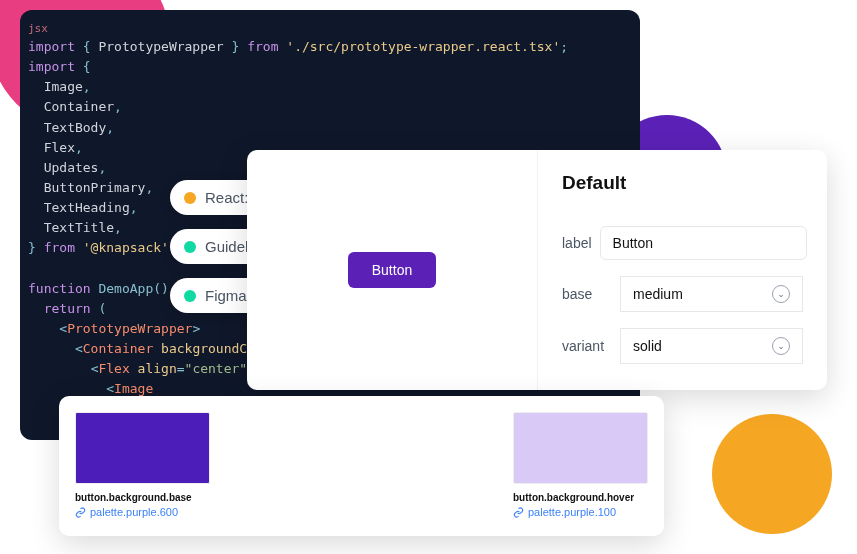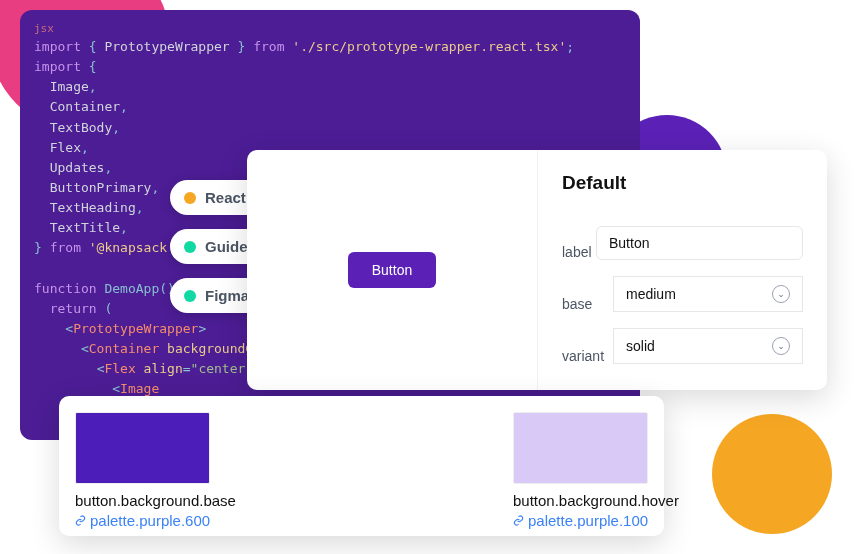"jsx" .code-panel { background: #4c1d95 -> #0f172a; padding: 10px 14px -> 10px 8px }
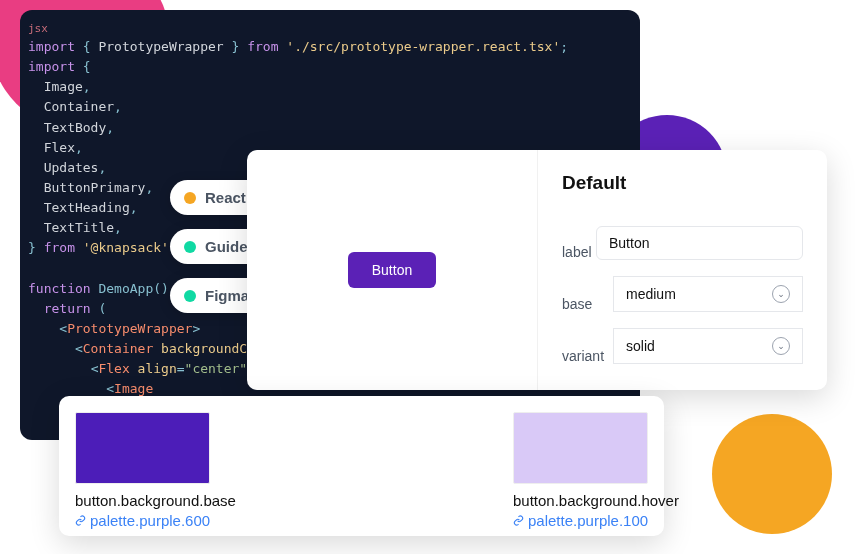"React" .chip strong { font-weight: 700 -> 400 }
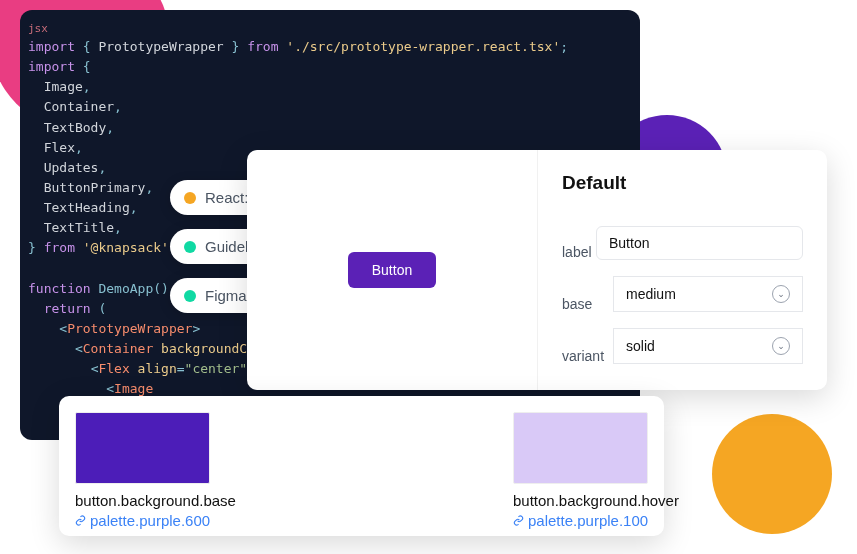"label" .field-row { align-items: flex-end -> center; gap: 1px -> 8px }
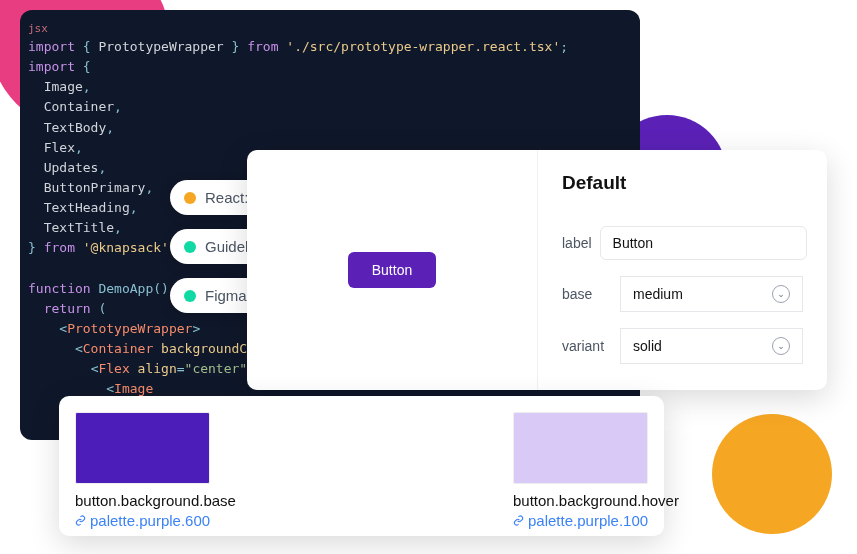"button.background.base" .swatch-name { font-size: 15px -> 10px; font-weight: 400 -> 700 }
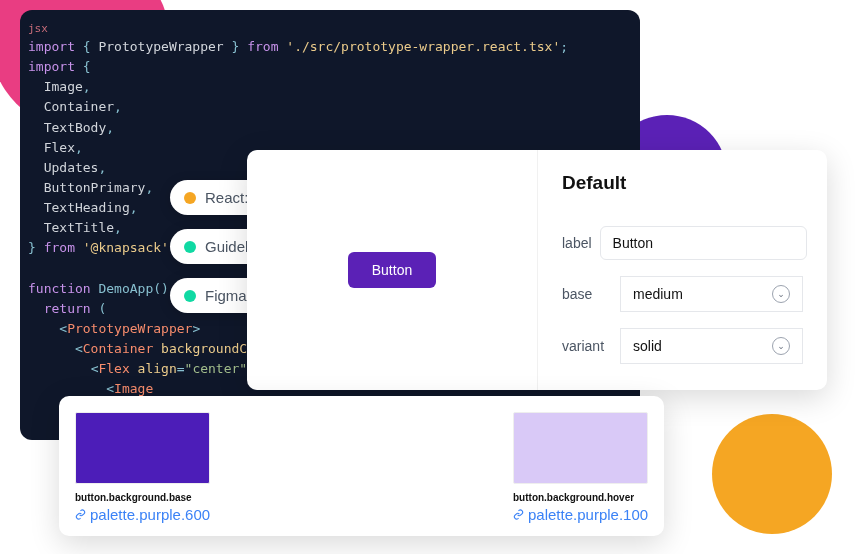"palette.purple.600" .swatch-ref { font-size: 15px -> 11px }
